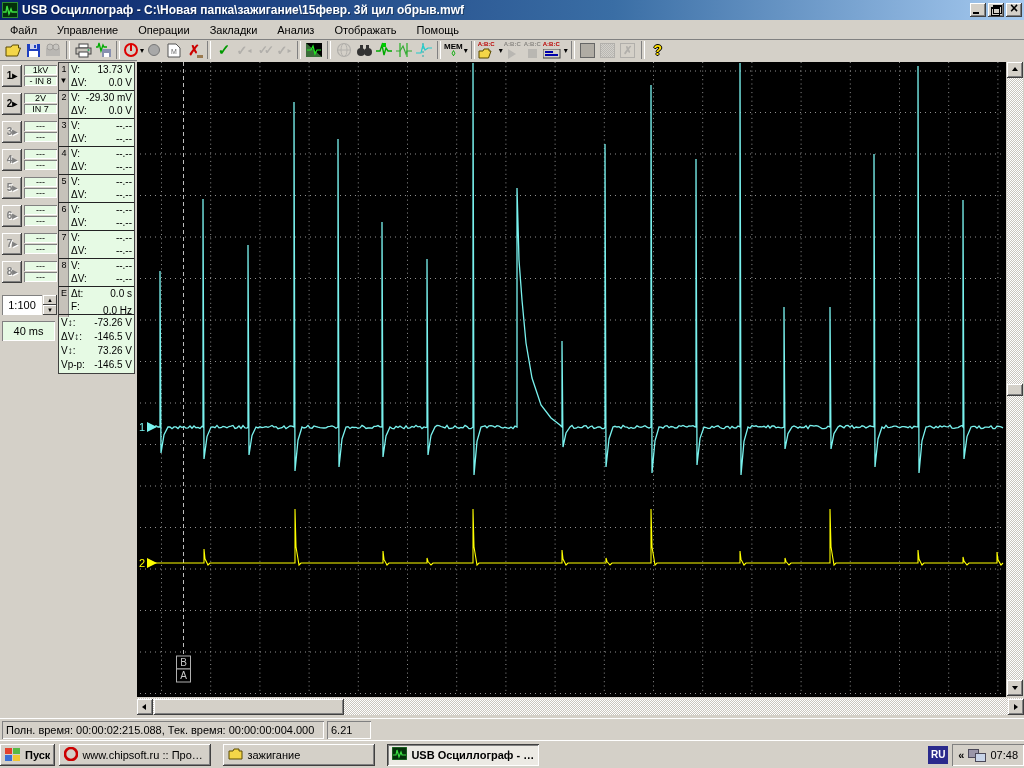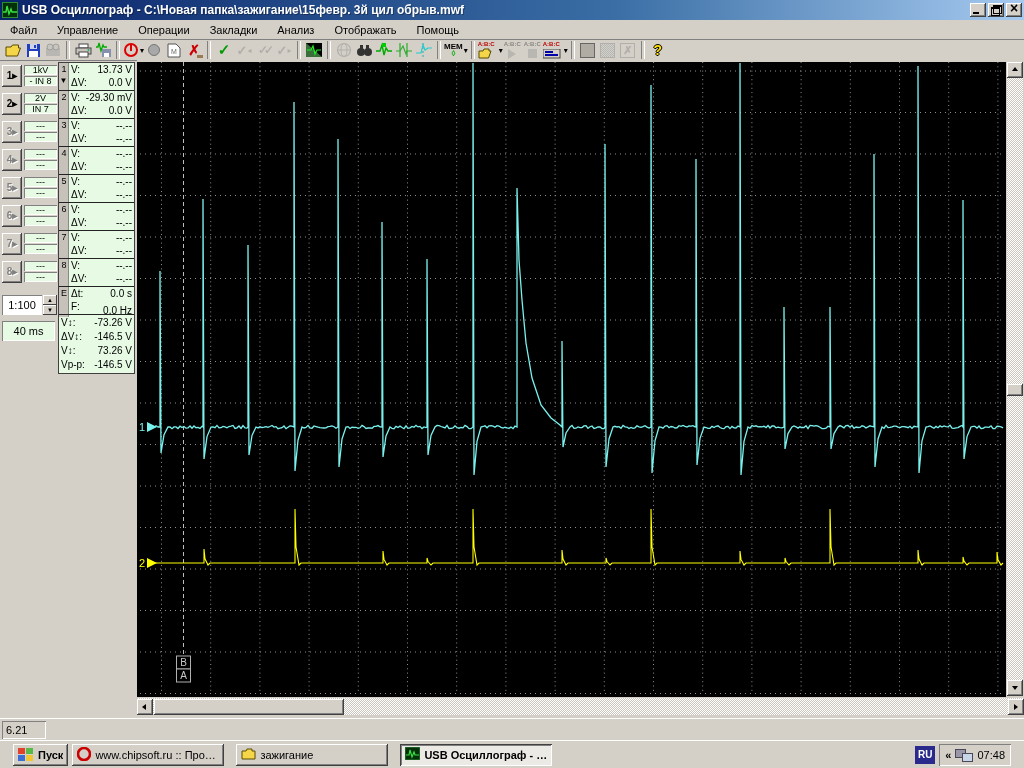"Полн. время: 00:00:02:215.088, Тек." div.spanel { html: none -> <div>Полн. время: 00:00:02:215.088, Тек. время: 00:00:00:004.000</div> }
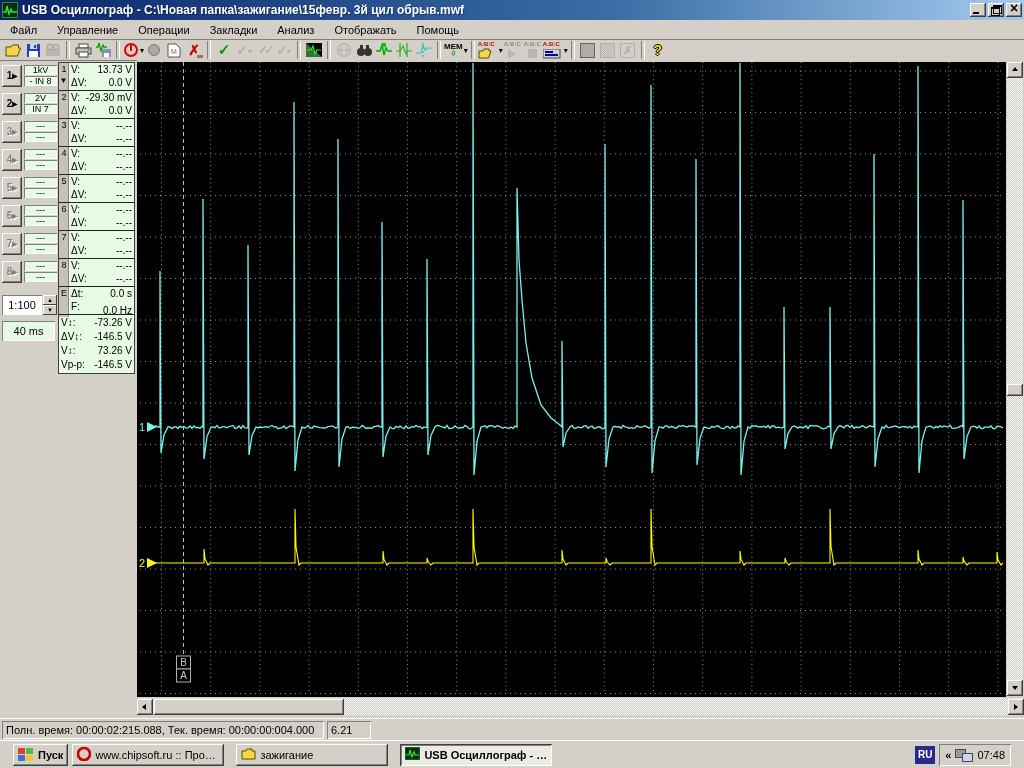"Пуск" #taskbar { padding: 0 13px -> 0 0 }
